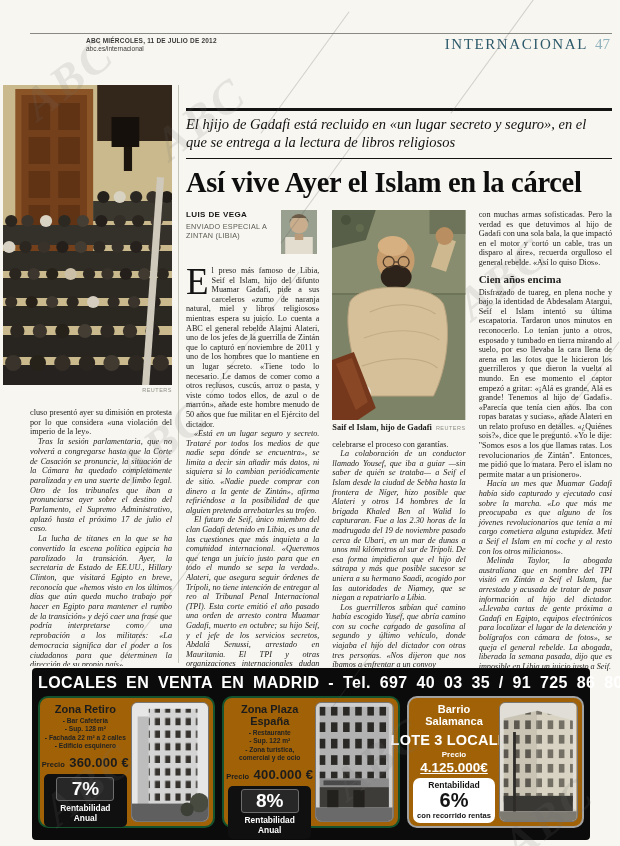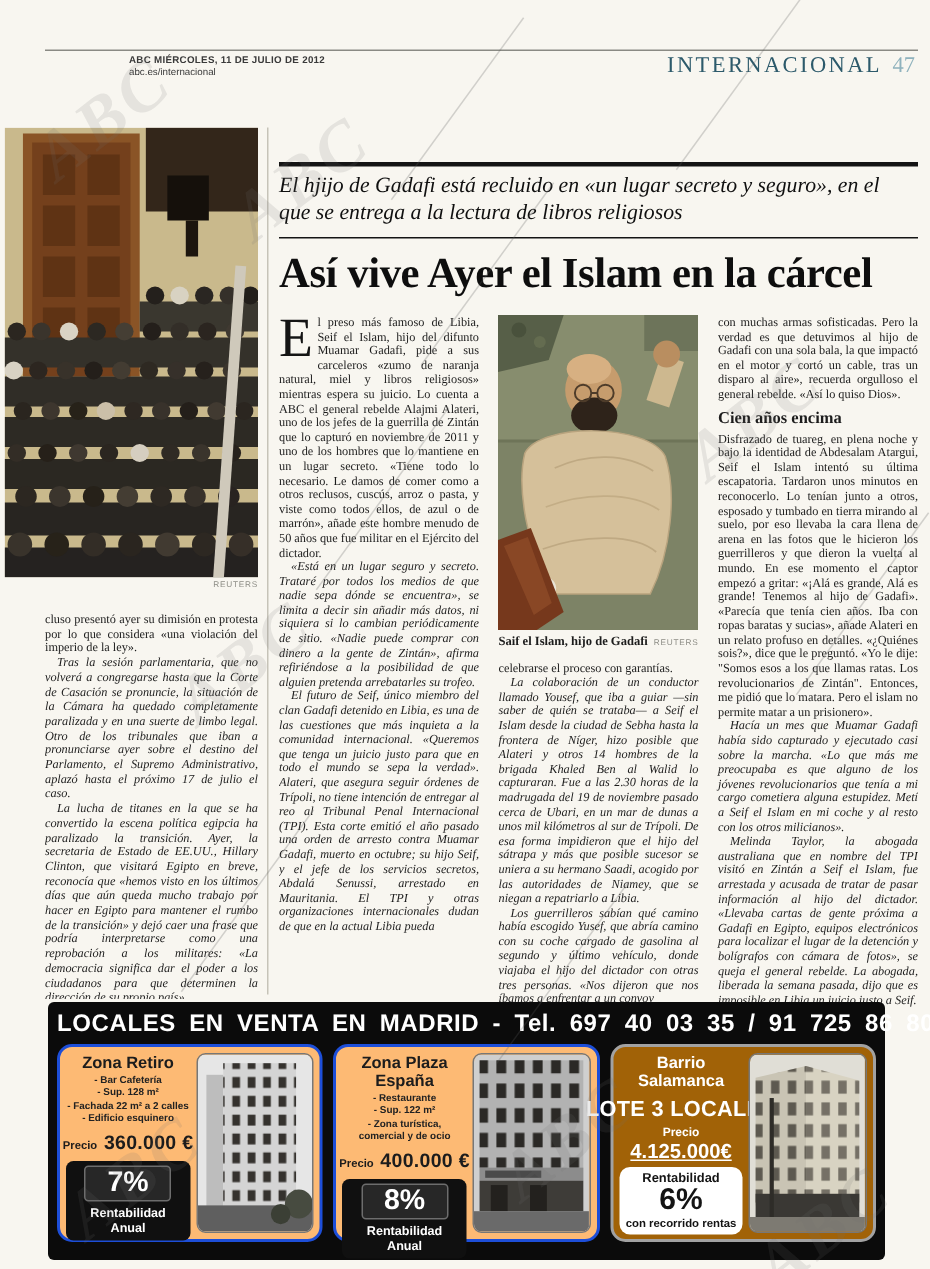"LUIS DE VEGA" div.byline { html: none -> <div> <span>LUIS DE VEGA</span> <span>ENVIADO ESPECIAL A</span> <span>ZINTAN (LIBIA)</span> <span> <svg> <rect></rect> <circle></circle> <path></path> <rect></rect> <rect></rect> </svg> </span> </div> }
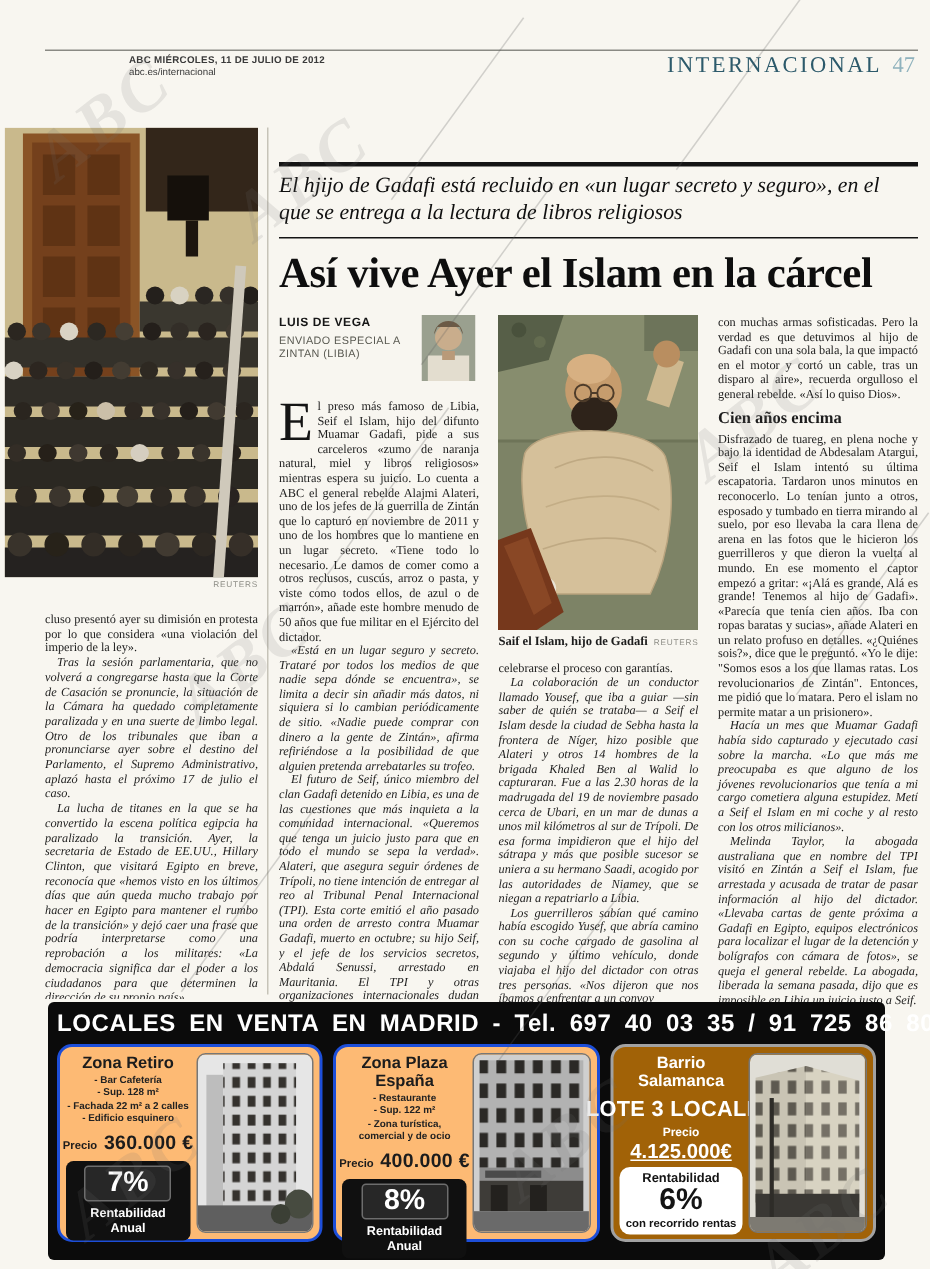"Zona Retiro" .panel.light { background: #fdba74 -> #a16207; border: 2px solid #1d4ed8 -> 2px solid #14532d }
